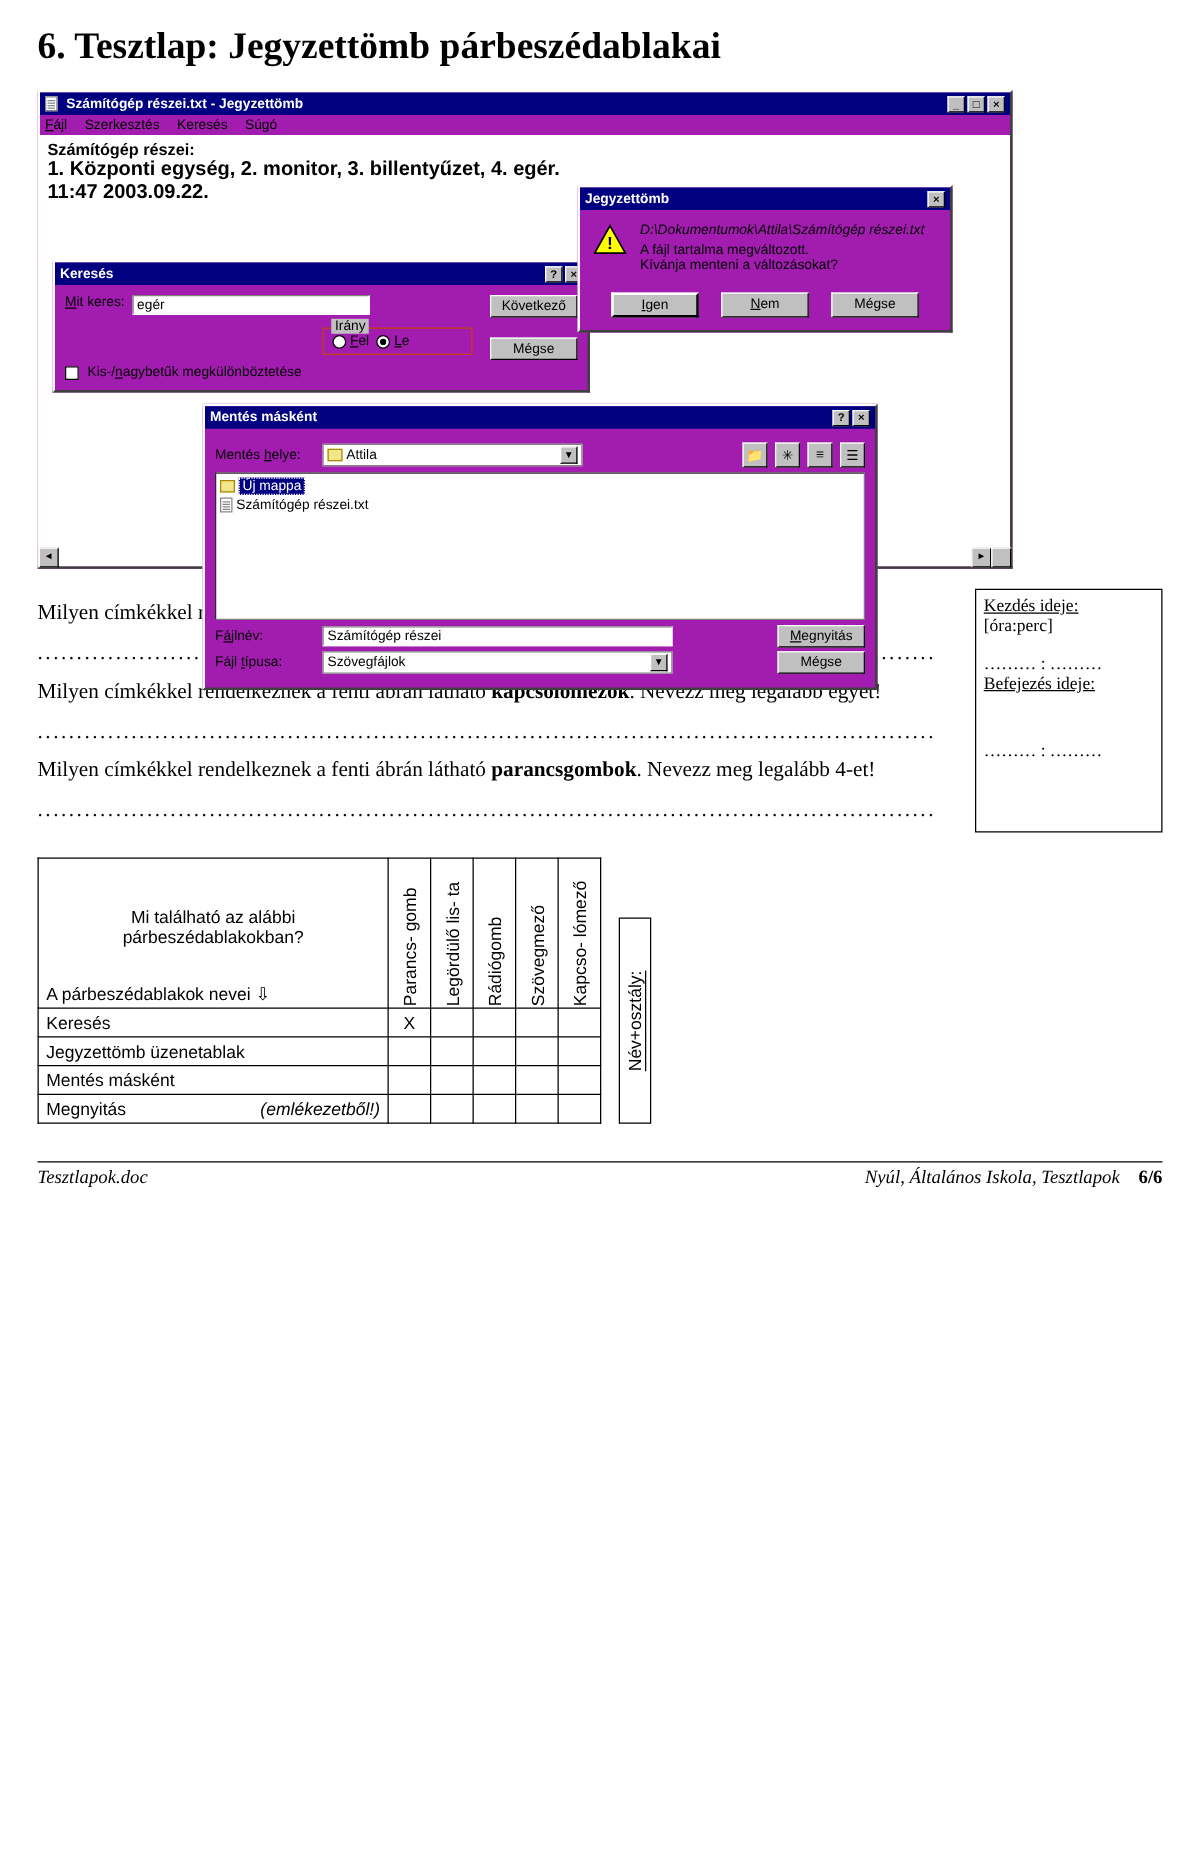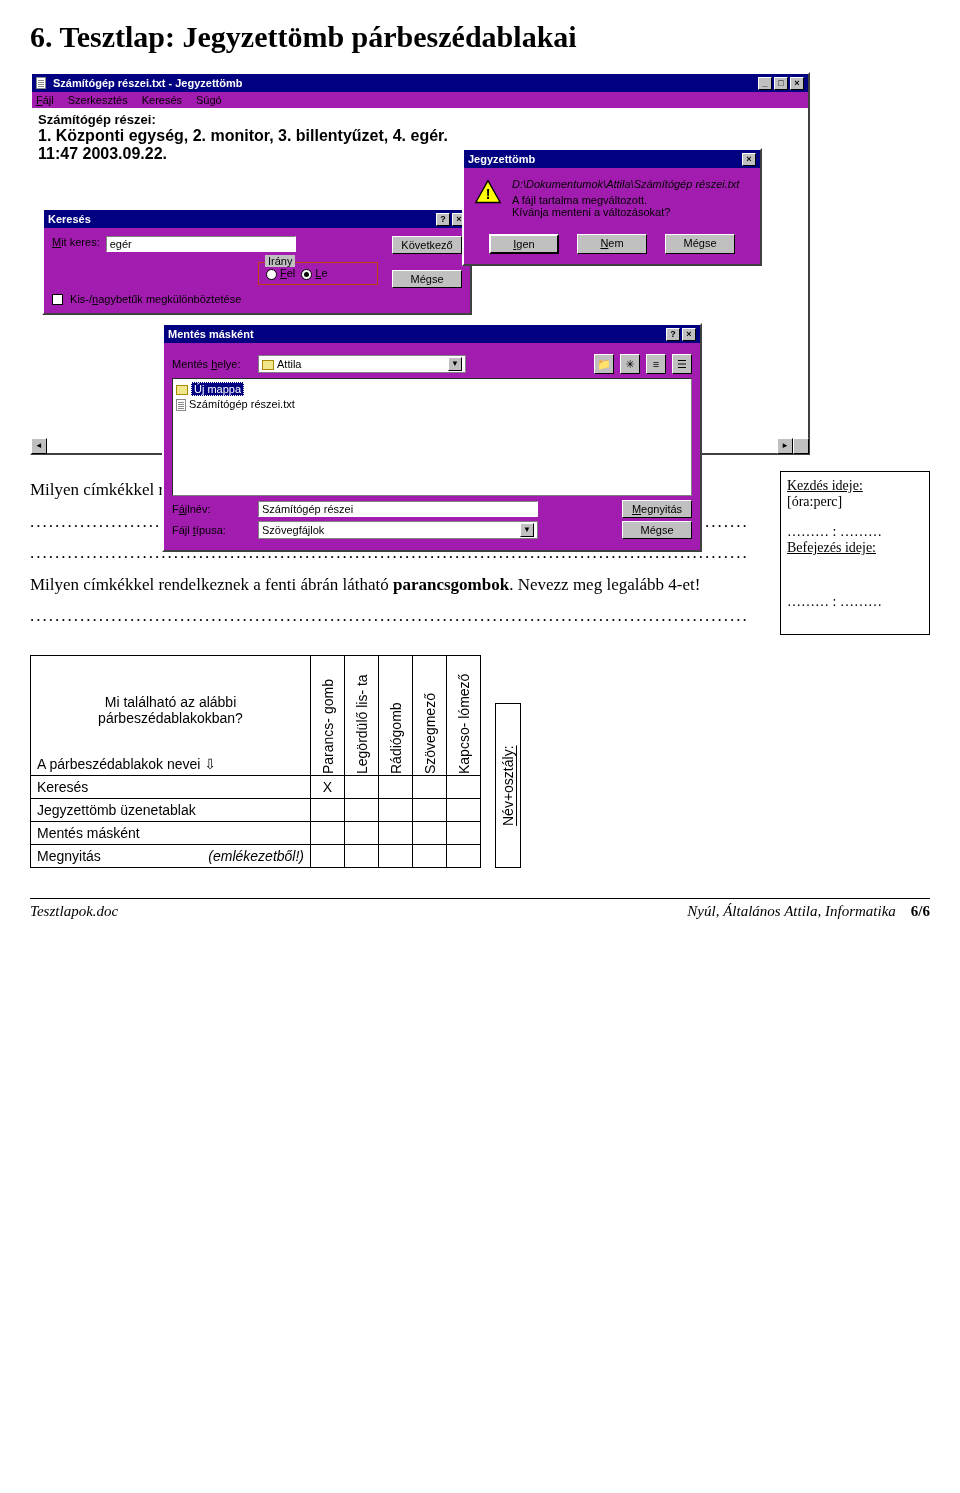"Milyen címkékkel rendelkeznek a fenti ábrán látható kapcsolómezők." p { html: none -> <p> <span>Milyen címkékkel rendelkeznek a fenti ábrán látható </span><b>kapcsolómezők</b><span>. Nevezz meg legalább egyet!</span> </p> }
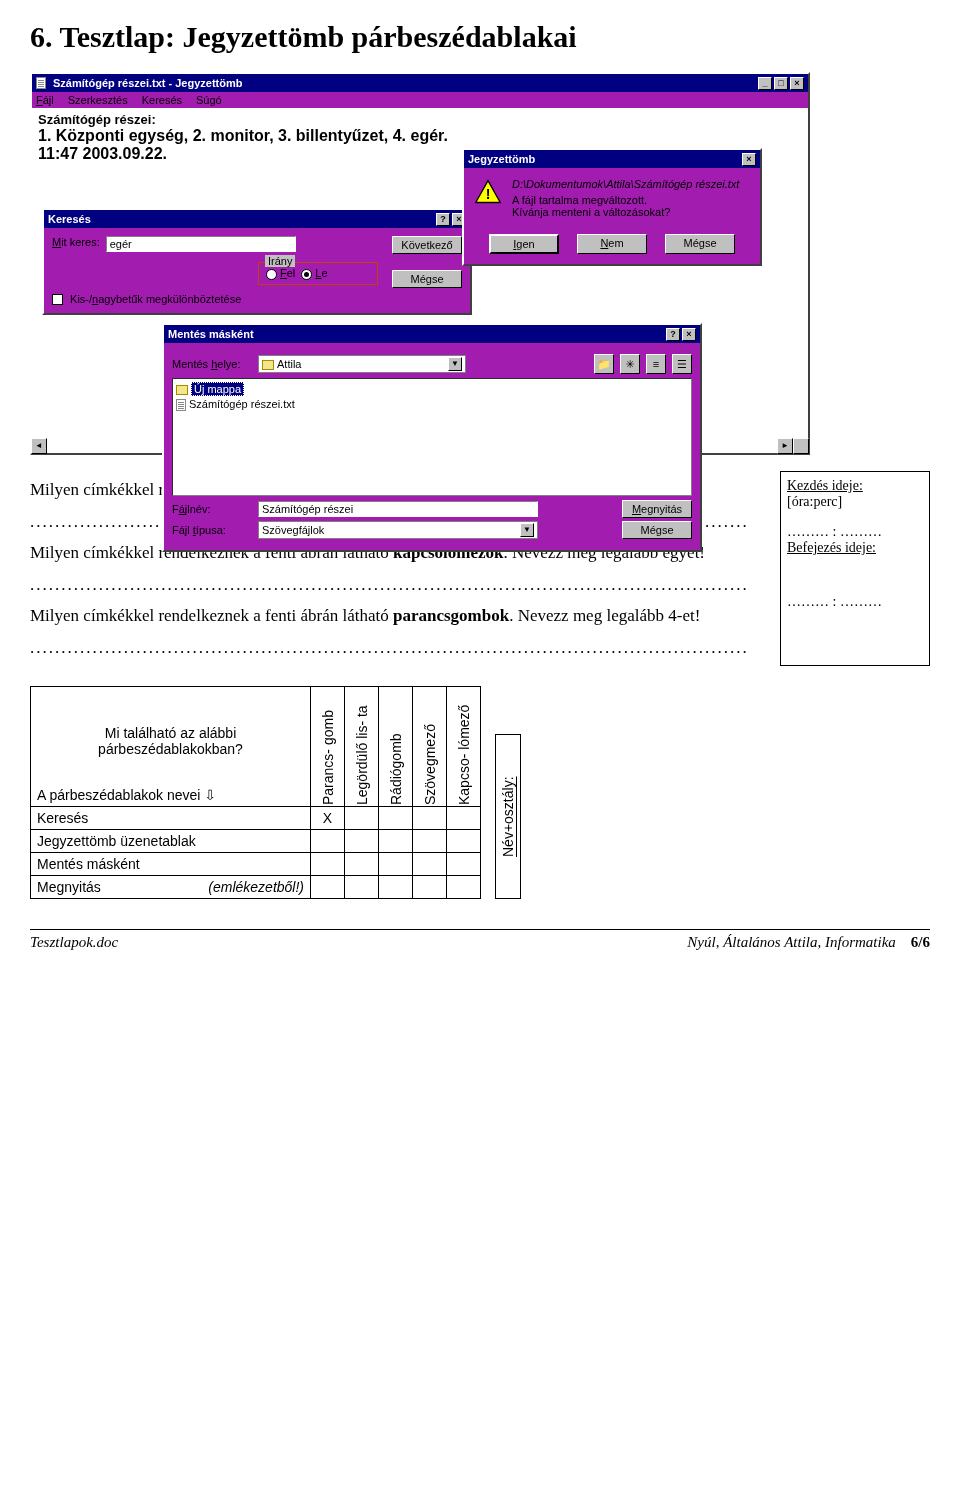"Nyúl, Általános Attila, Informatika" span { text: Attila, Informatika -> Iskola, Tesztlapok }
